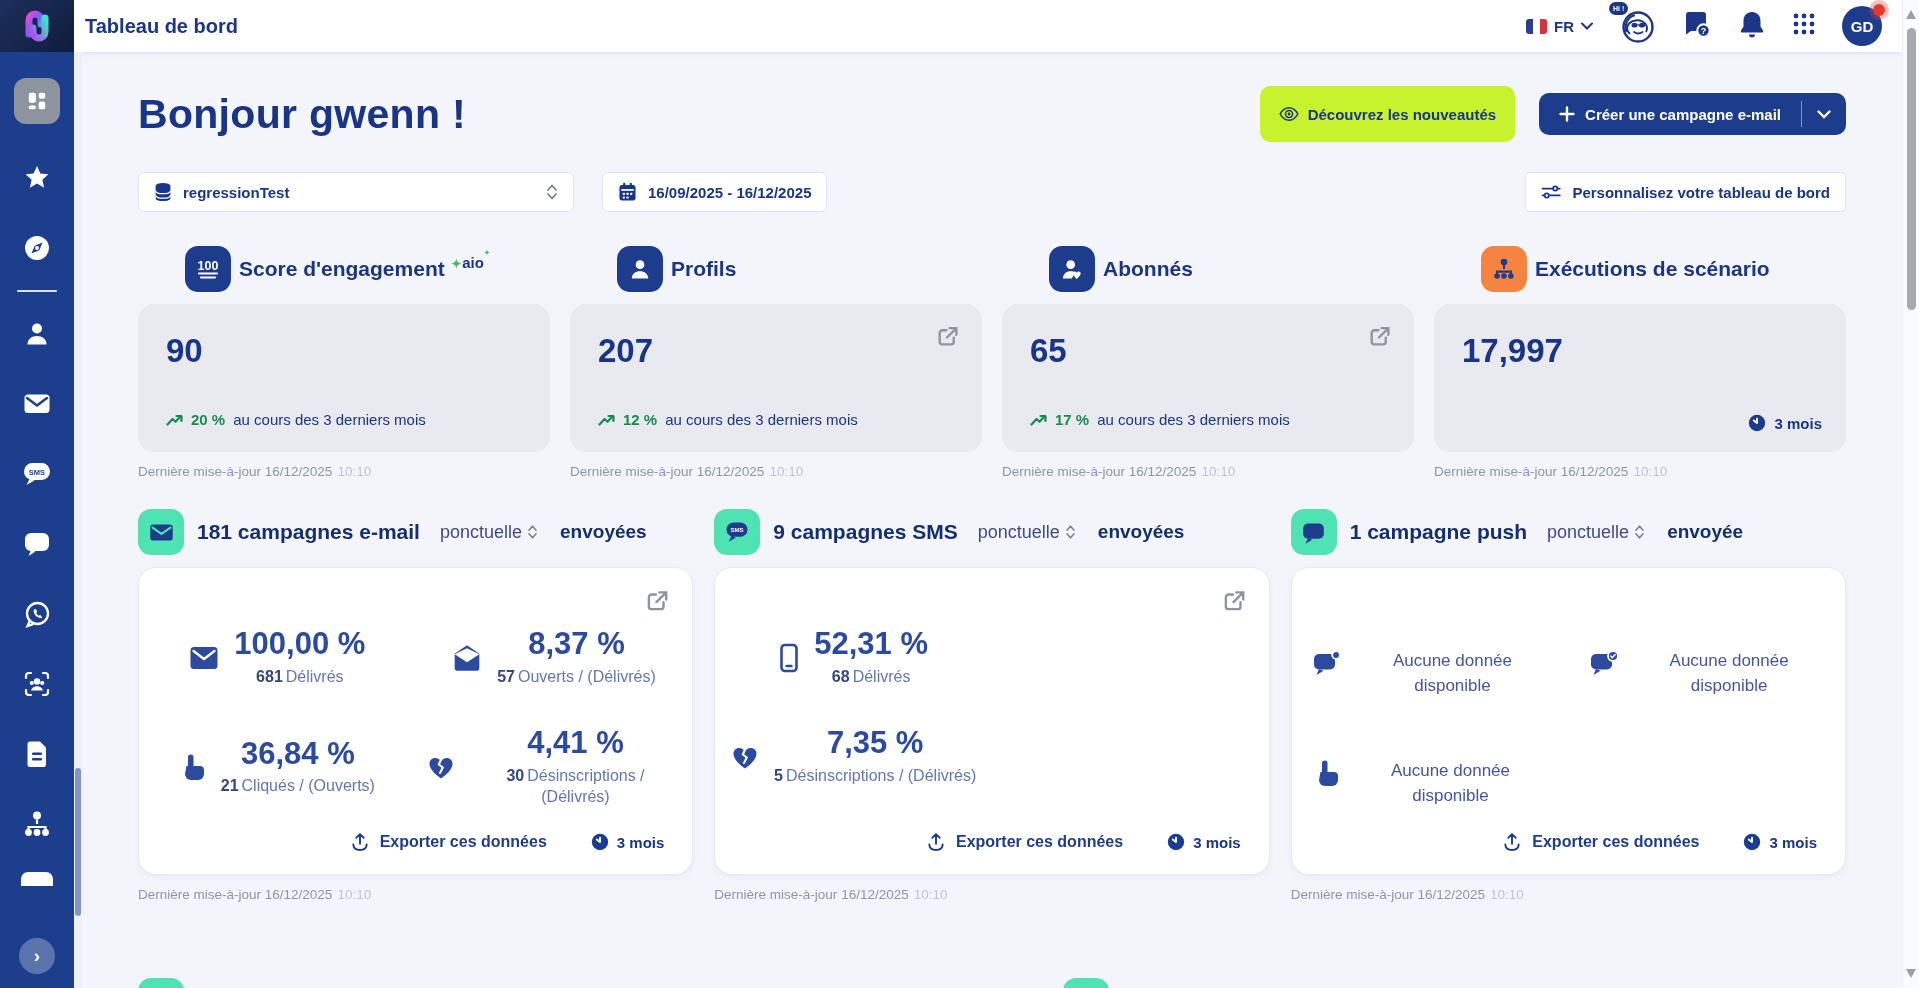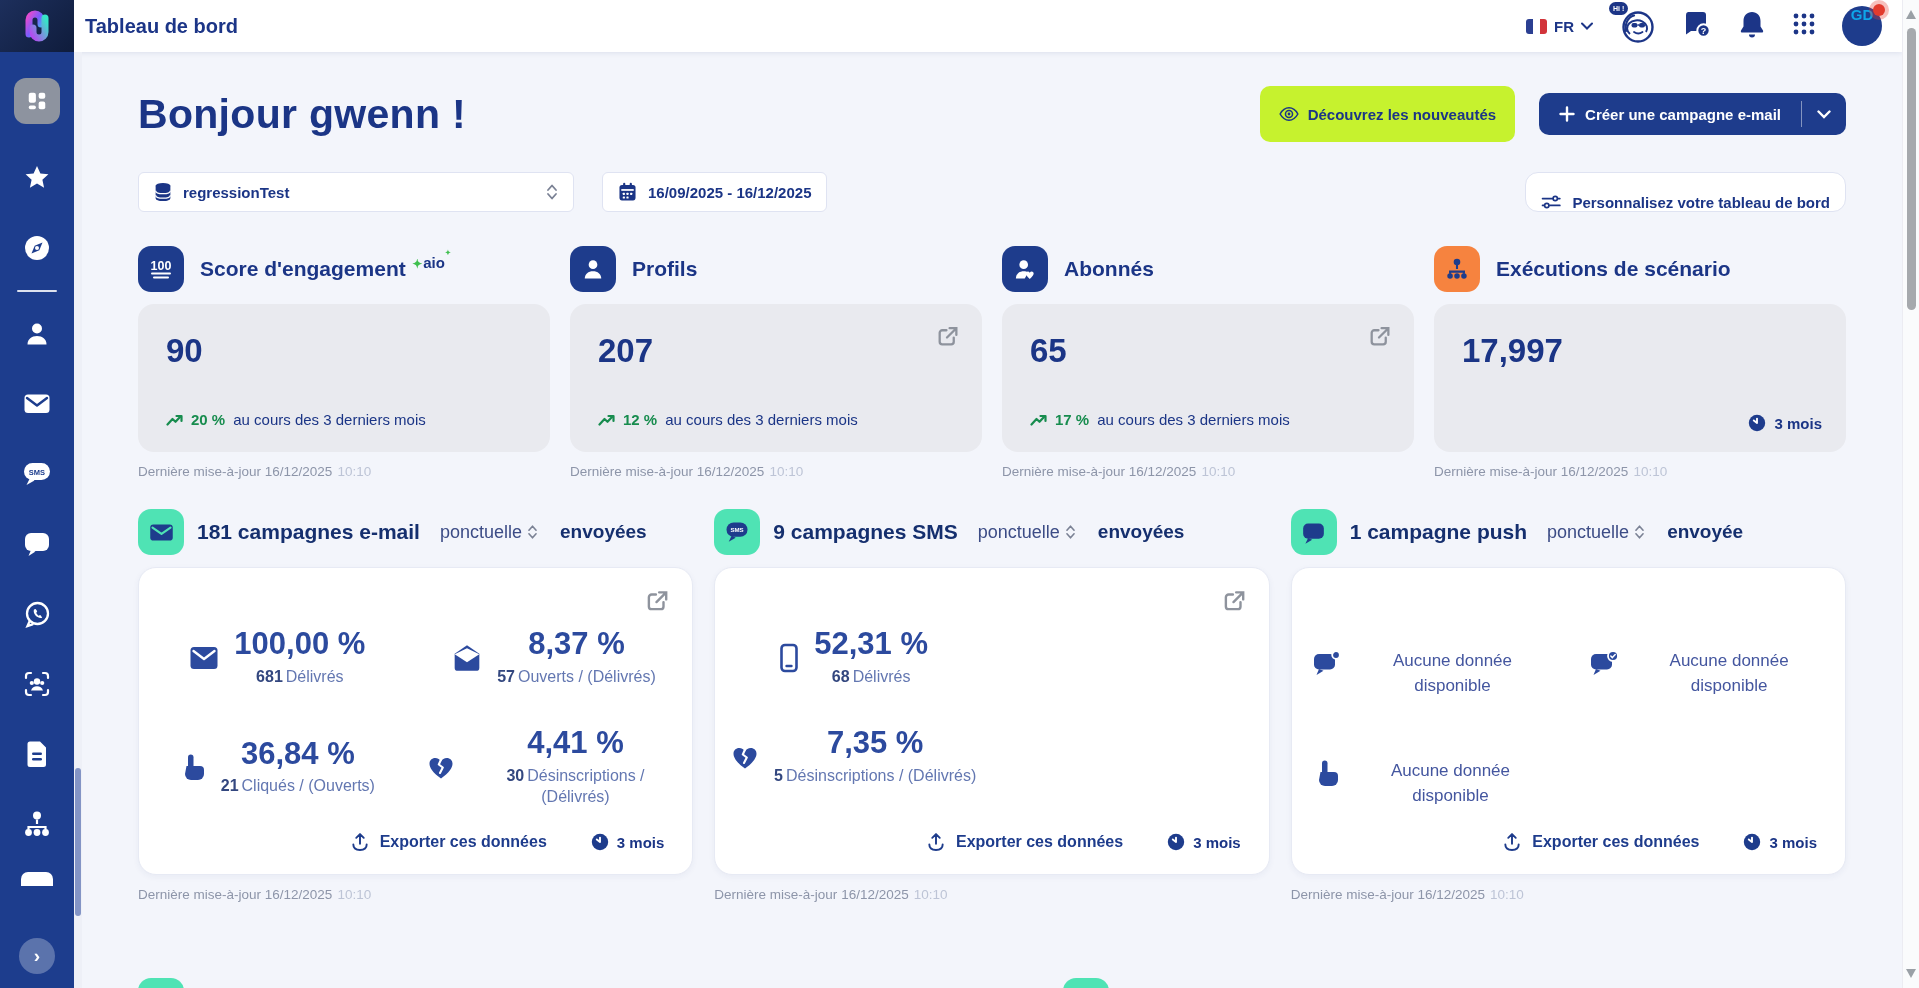"GD" .avatar { align-items: none -> center; color: #0ea5e9 -> #ffffff }
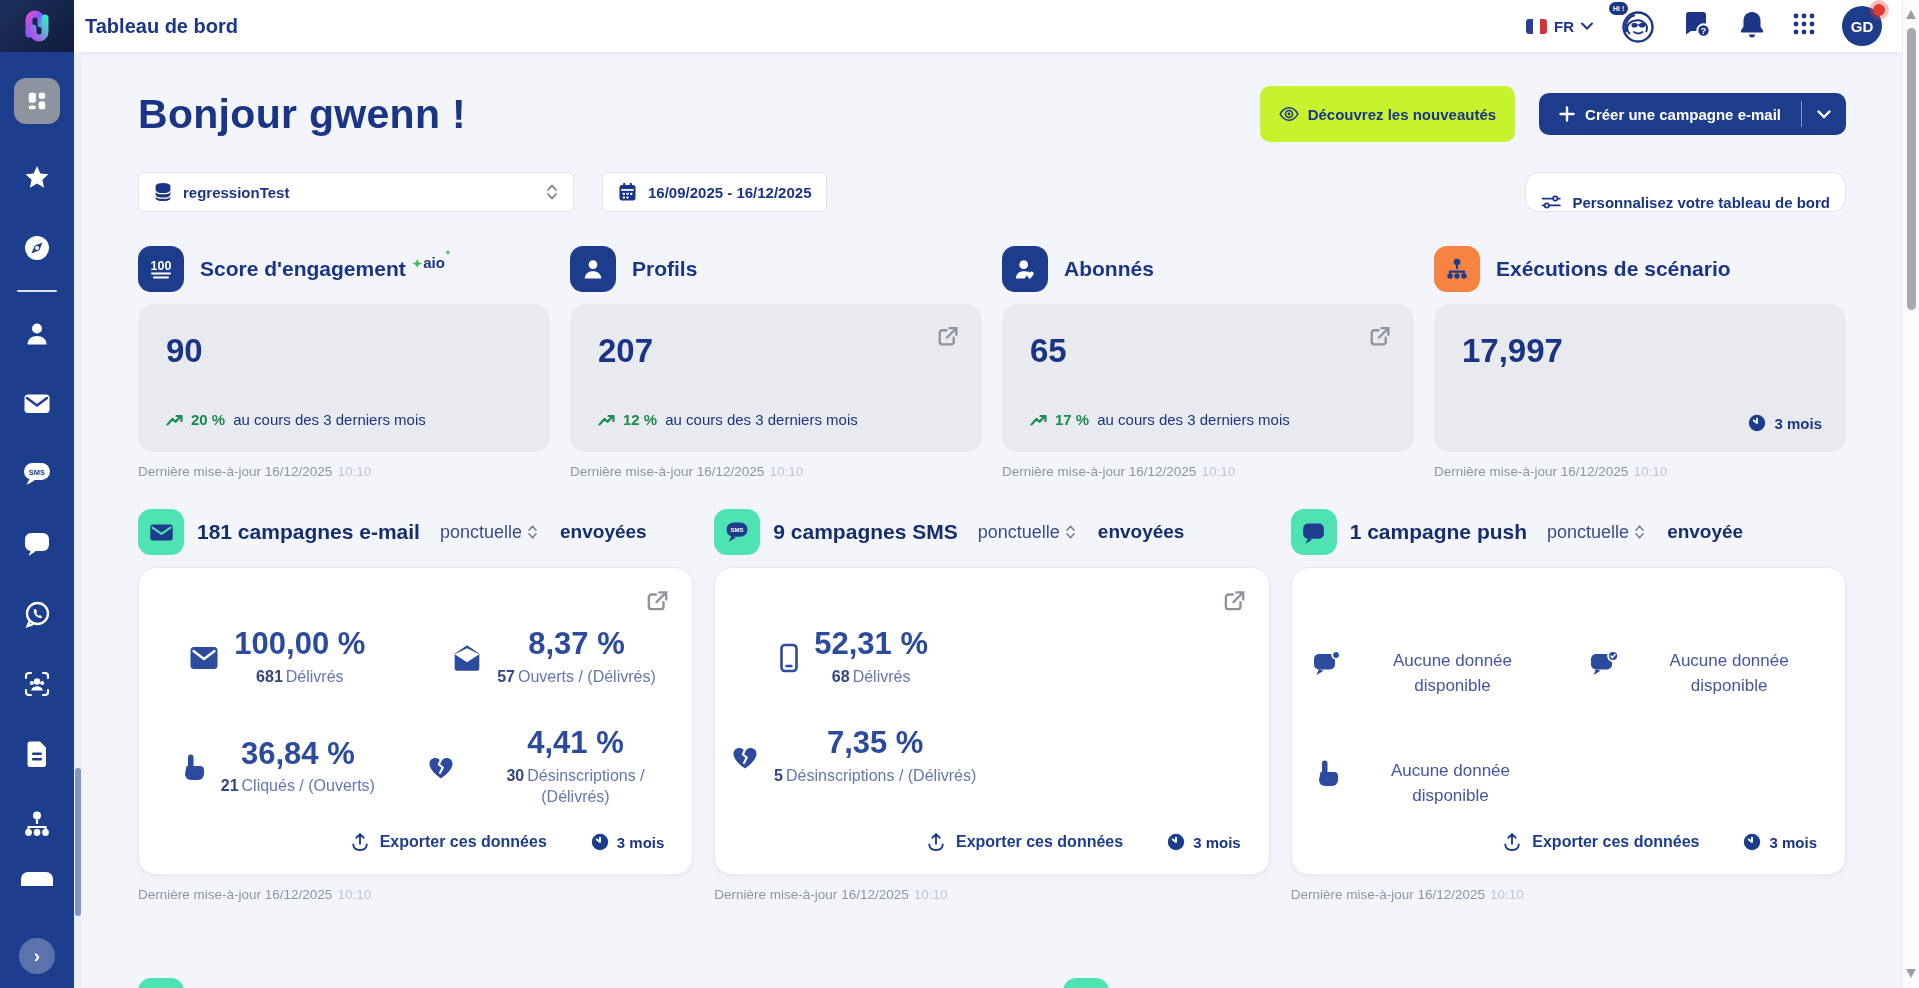"Personnalisez votre tableau de bord" .pill.customize { align-items: flex-end -> none; border-radius: 13px -> 4px }
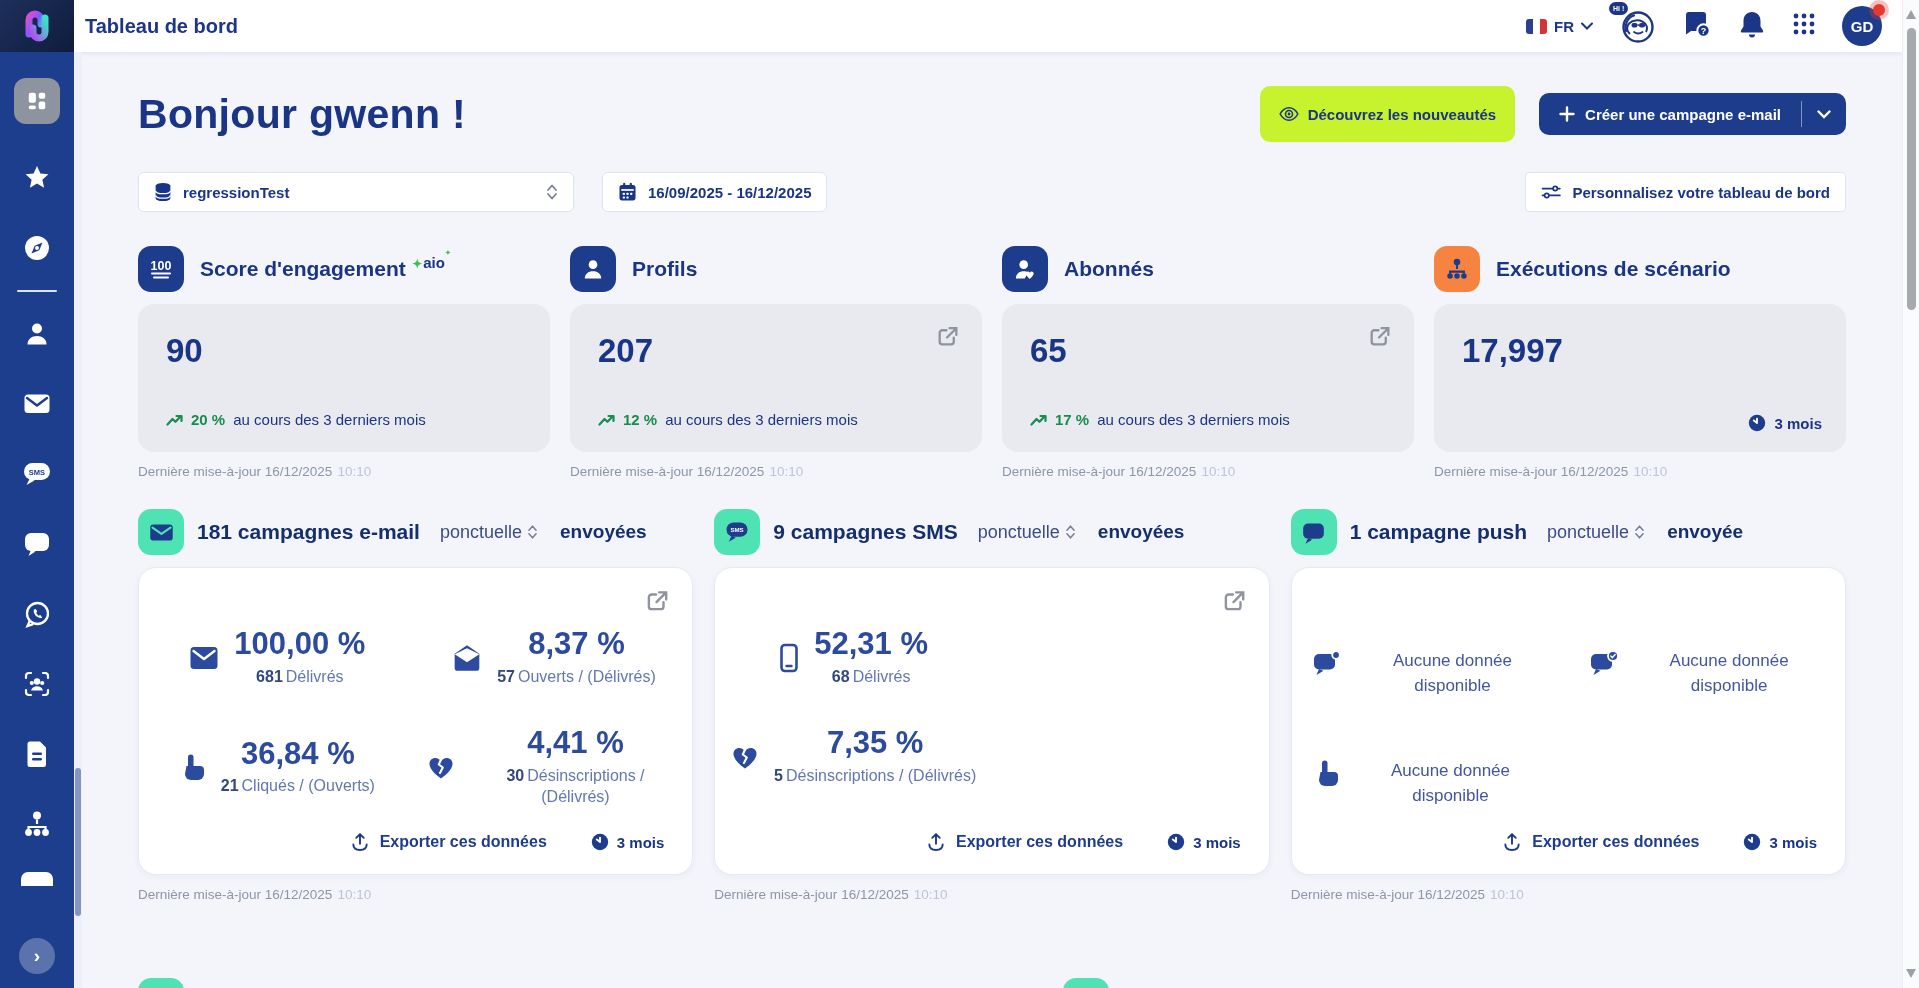"100" .kpi-head { gap: 16px -> 8px; margin-left: none -> 47px }
